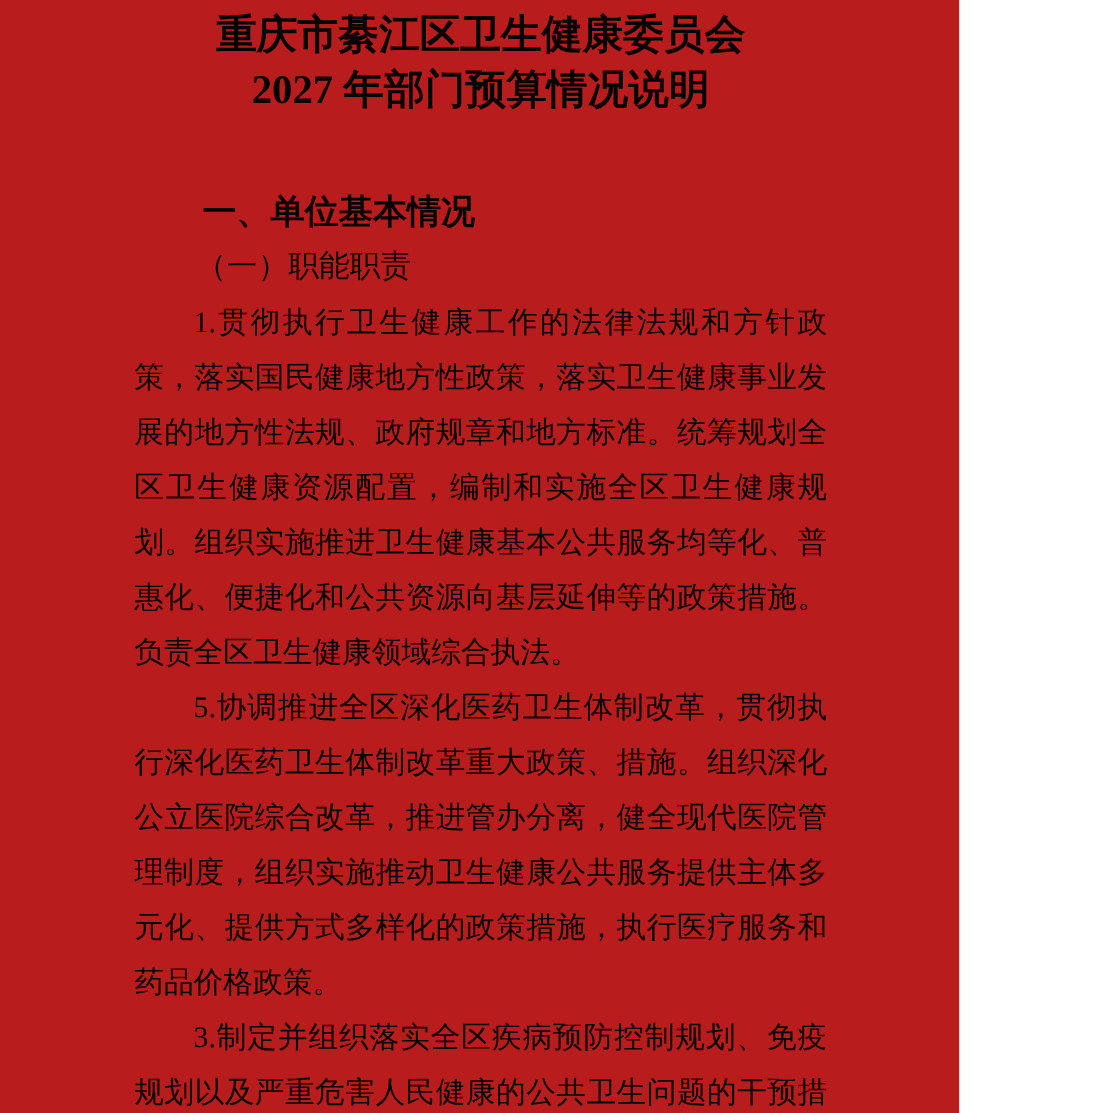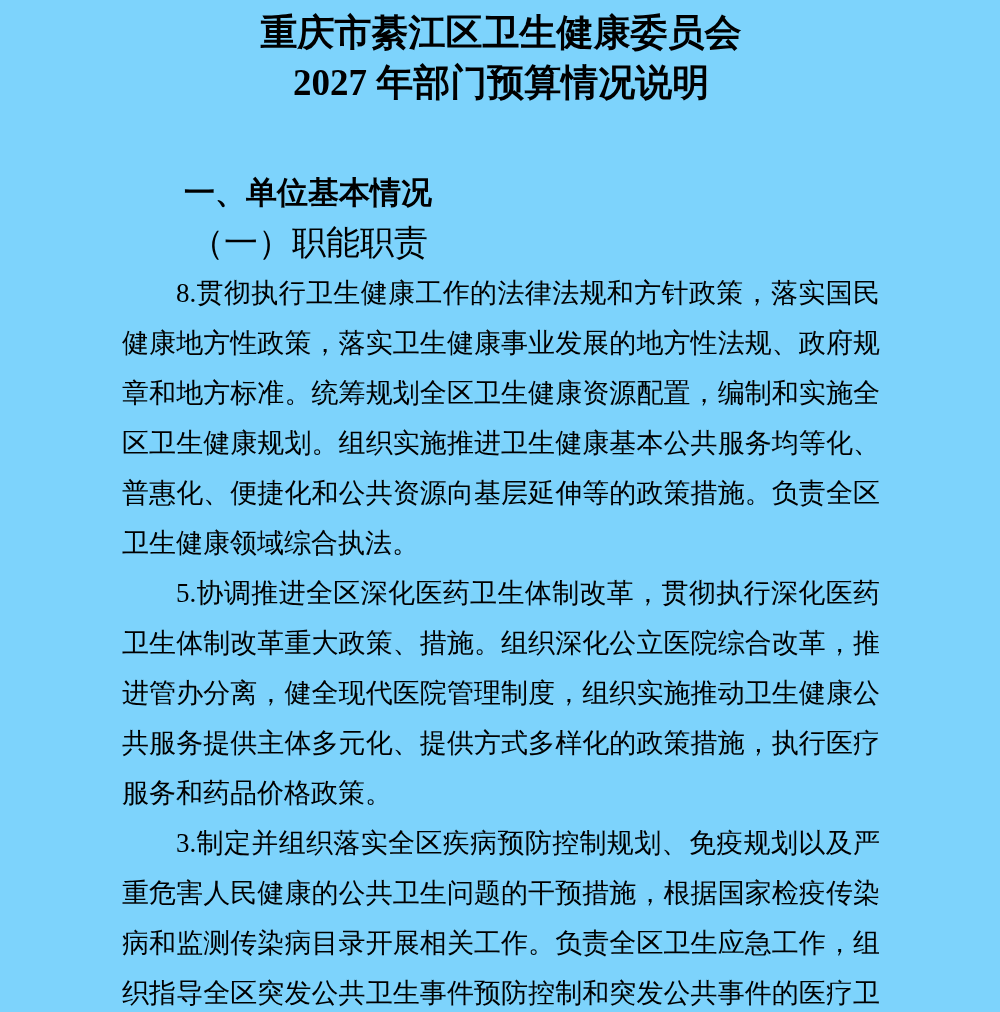"重庆市綦江区卫生健康委员会" .page { background: #7dd3fc -> #b91c1c; width: 1000px -> 872px }
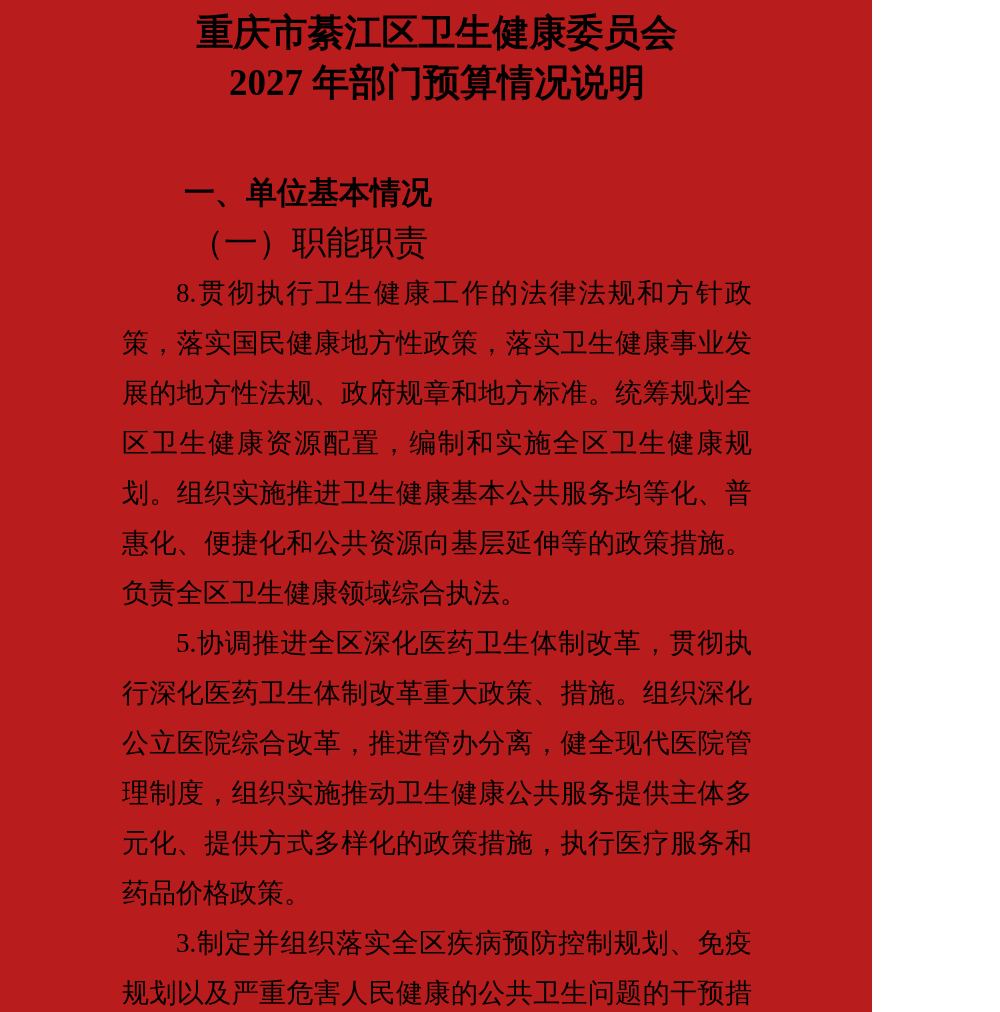"（一）职能职责" .subsection-heading { font-size: 34px -> 28px }
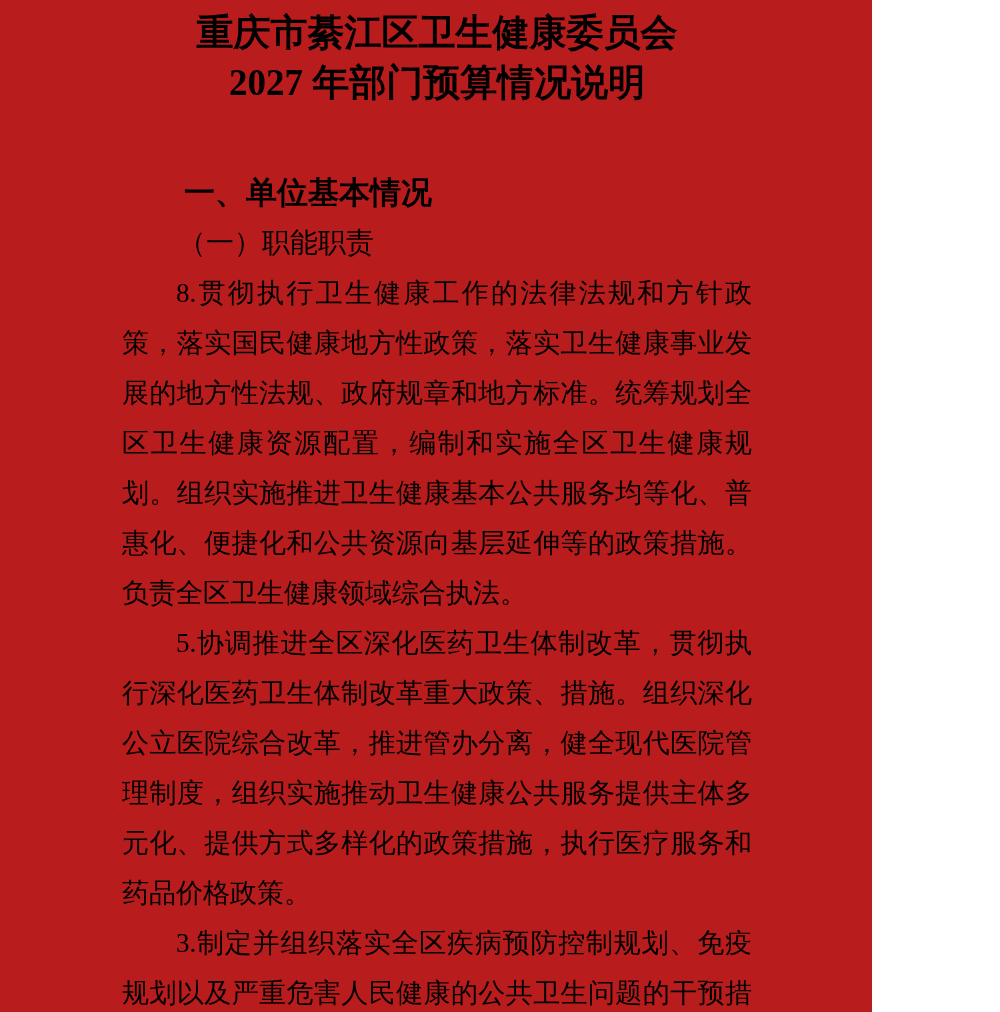"8.贯彻执行卫生健康工作的法律法规和方针政策，落实国民健康地方性政策，落实卫生健" p.doc-paragraph { text: 8 -> 1 }
